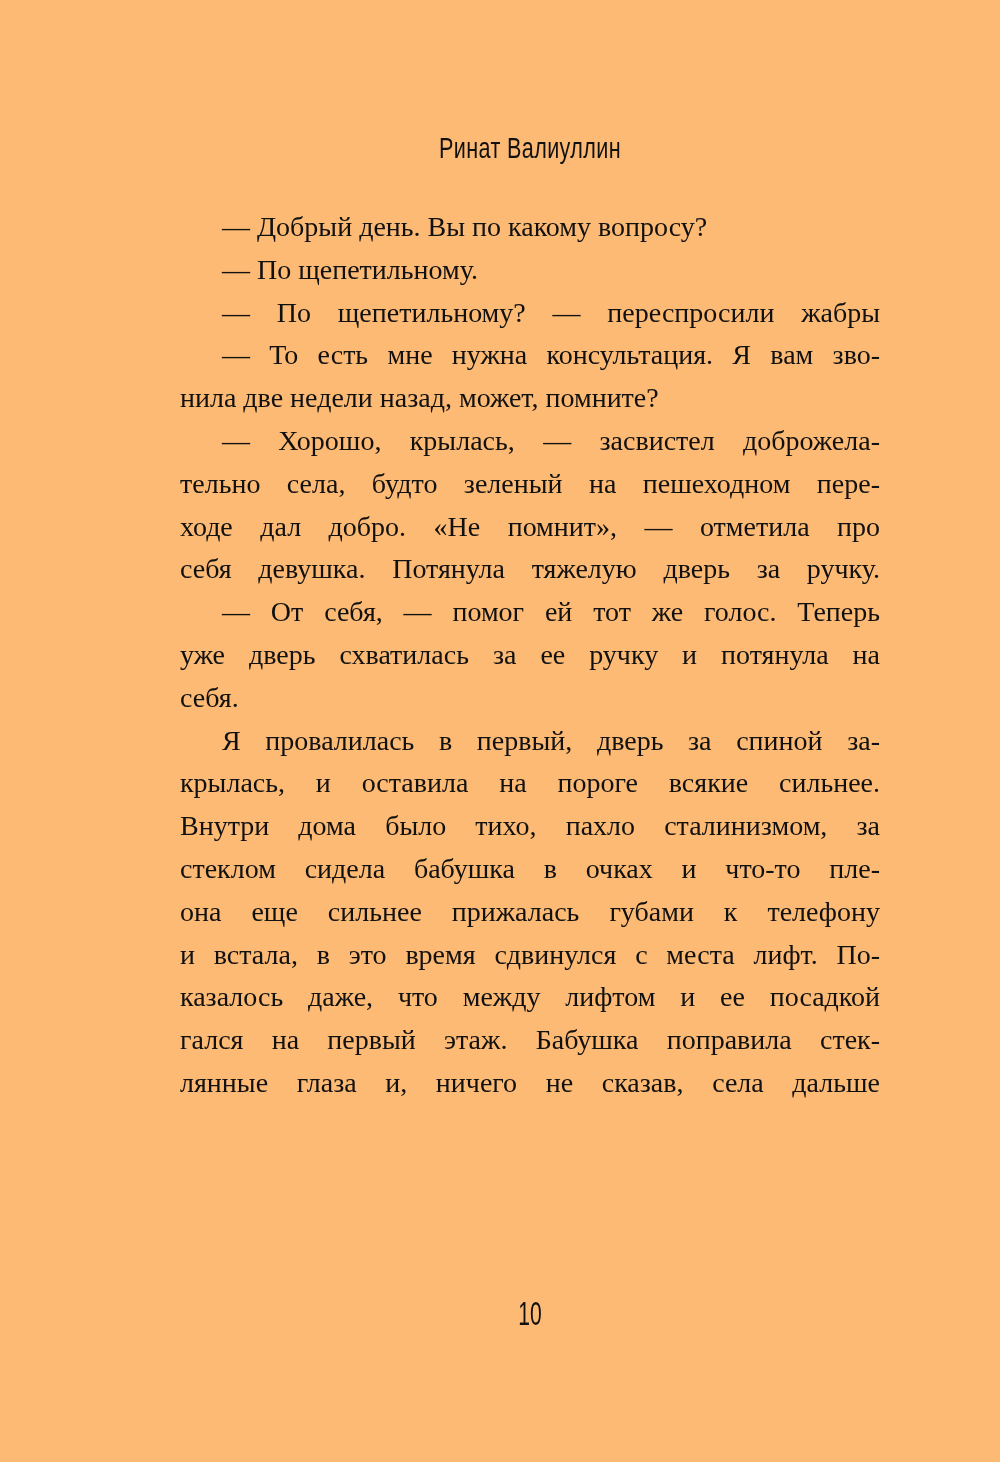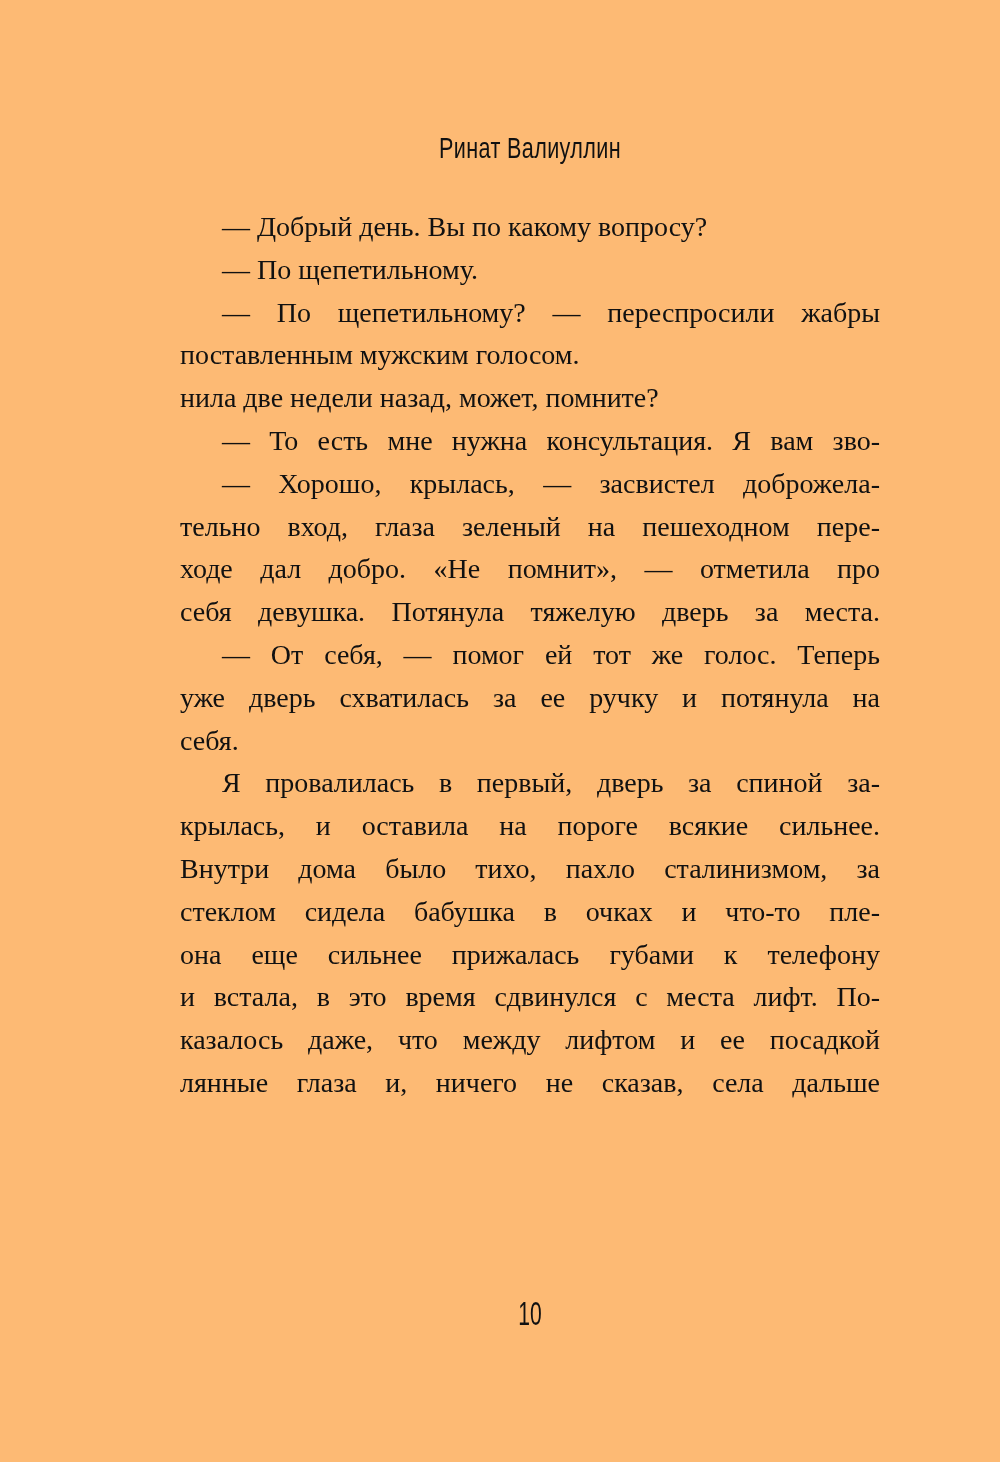"поставленным мужским голосом." div.line { html: <div>поставленным мужским голосом.</div> -> none }
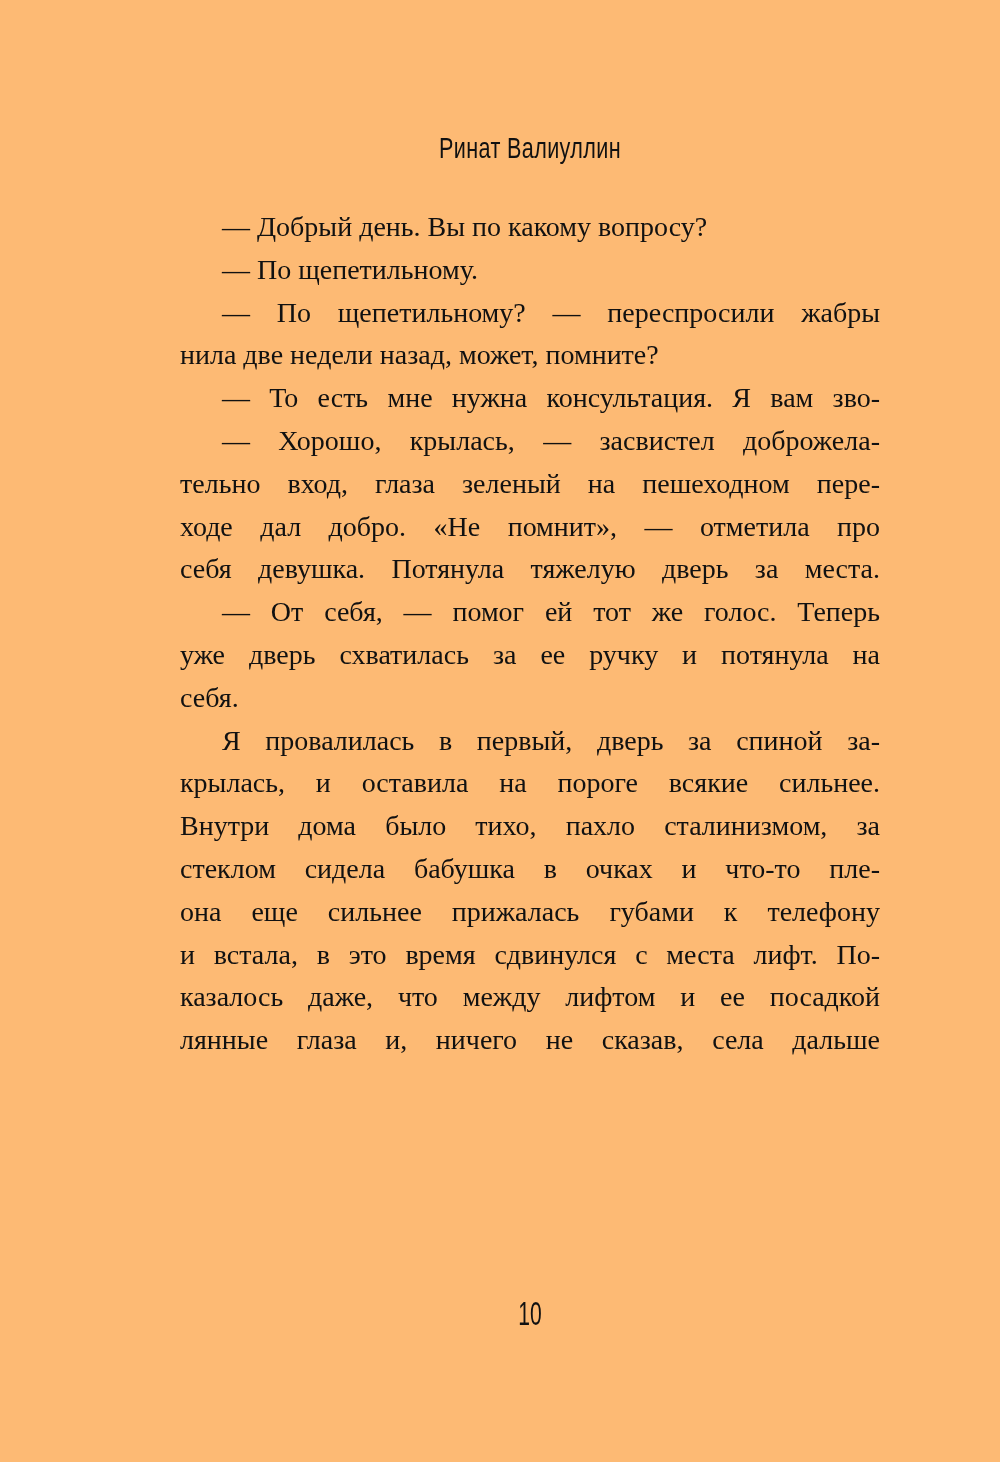"нила две недели назад, может," div.line { order: before "— То есть мне нужна" -> after "— То есть мне нужна" }
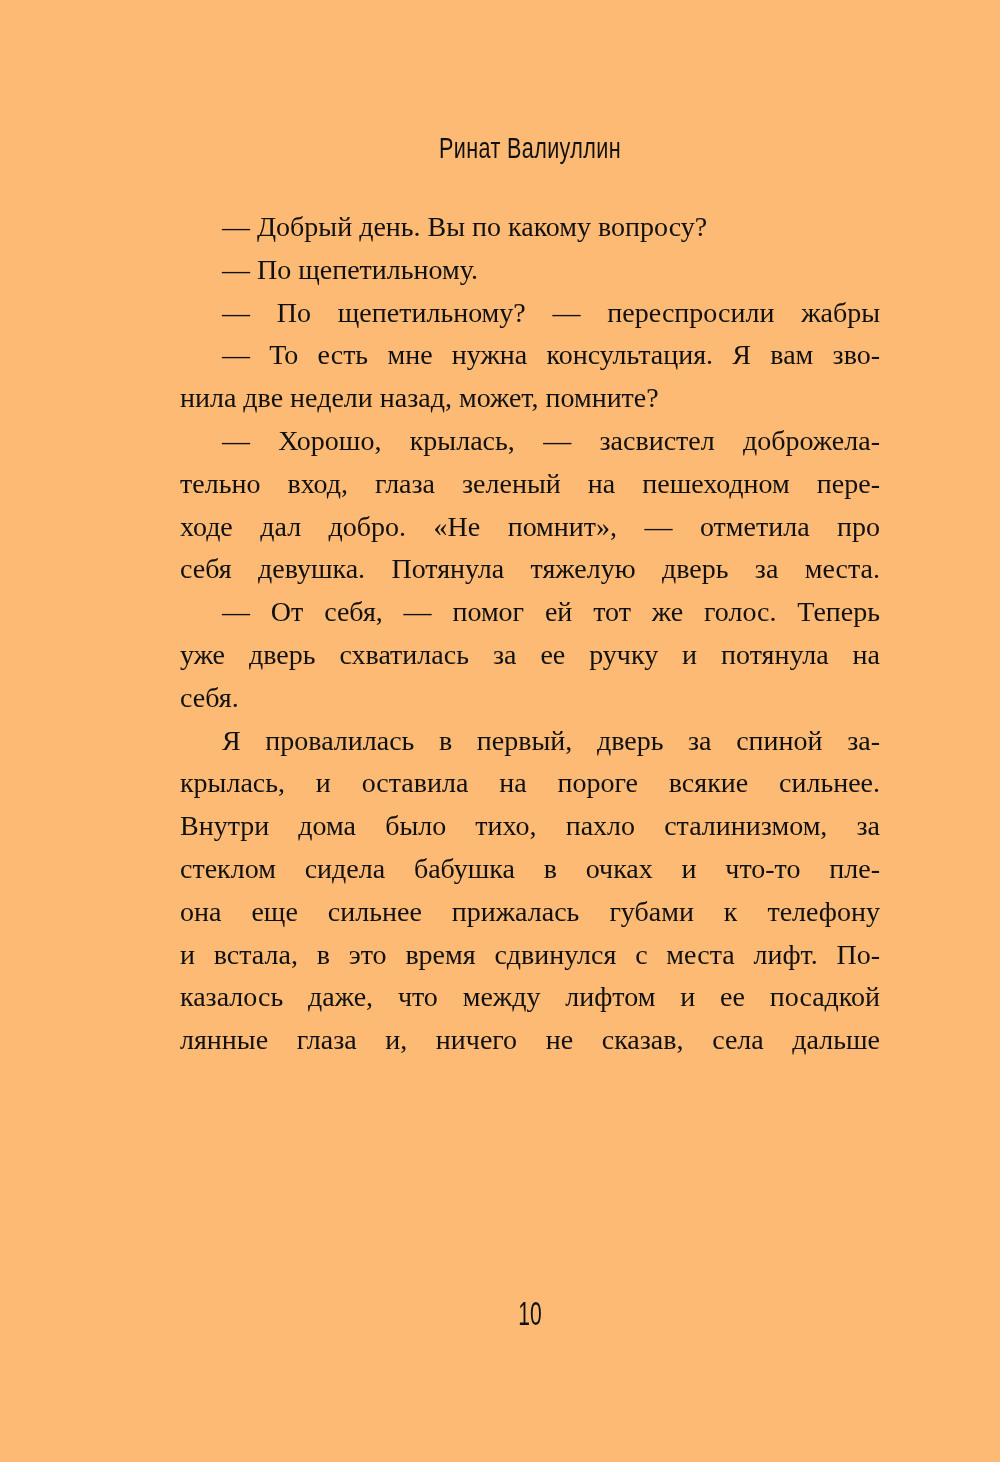"тельно вход, глаза зеленый на" div.line { text: вход, глаза -> села, будто }
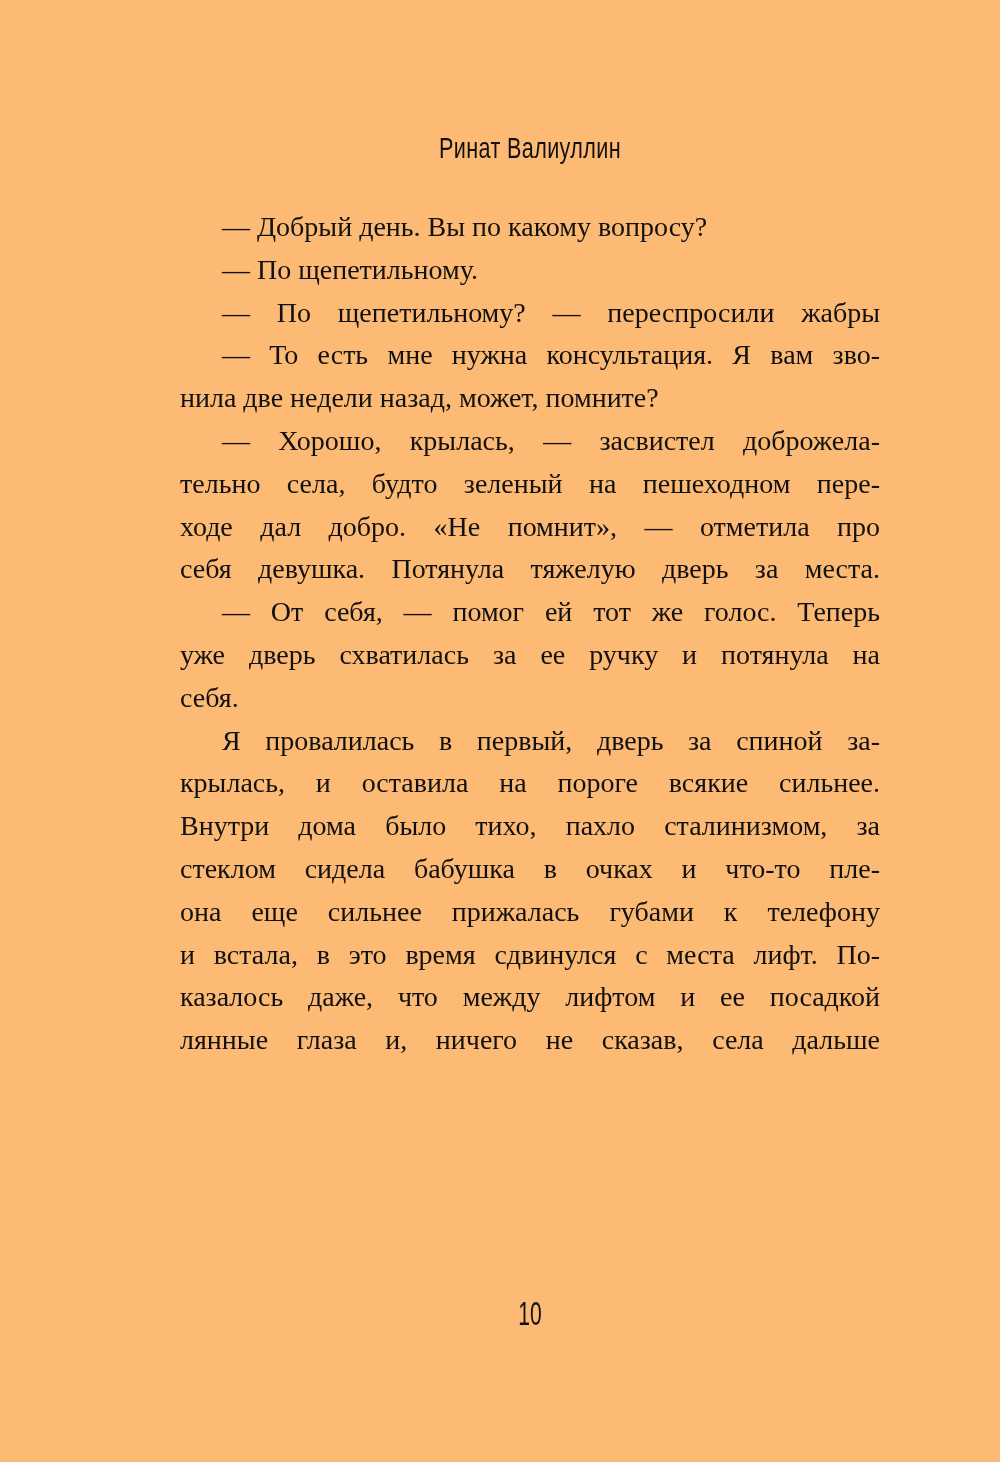"себя девушка. Потянула тяжелую дверь" div.line { text: места -> ручку }
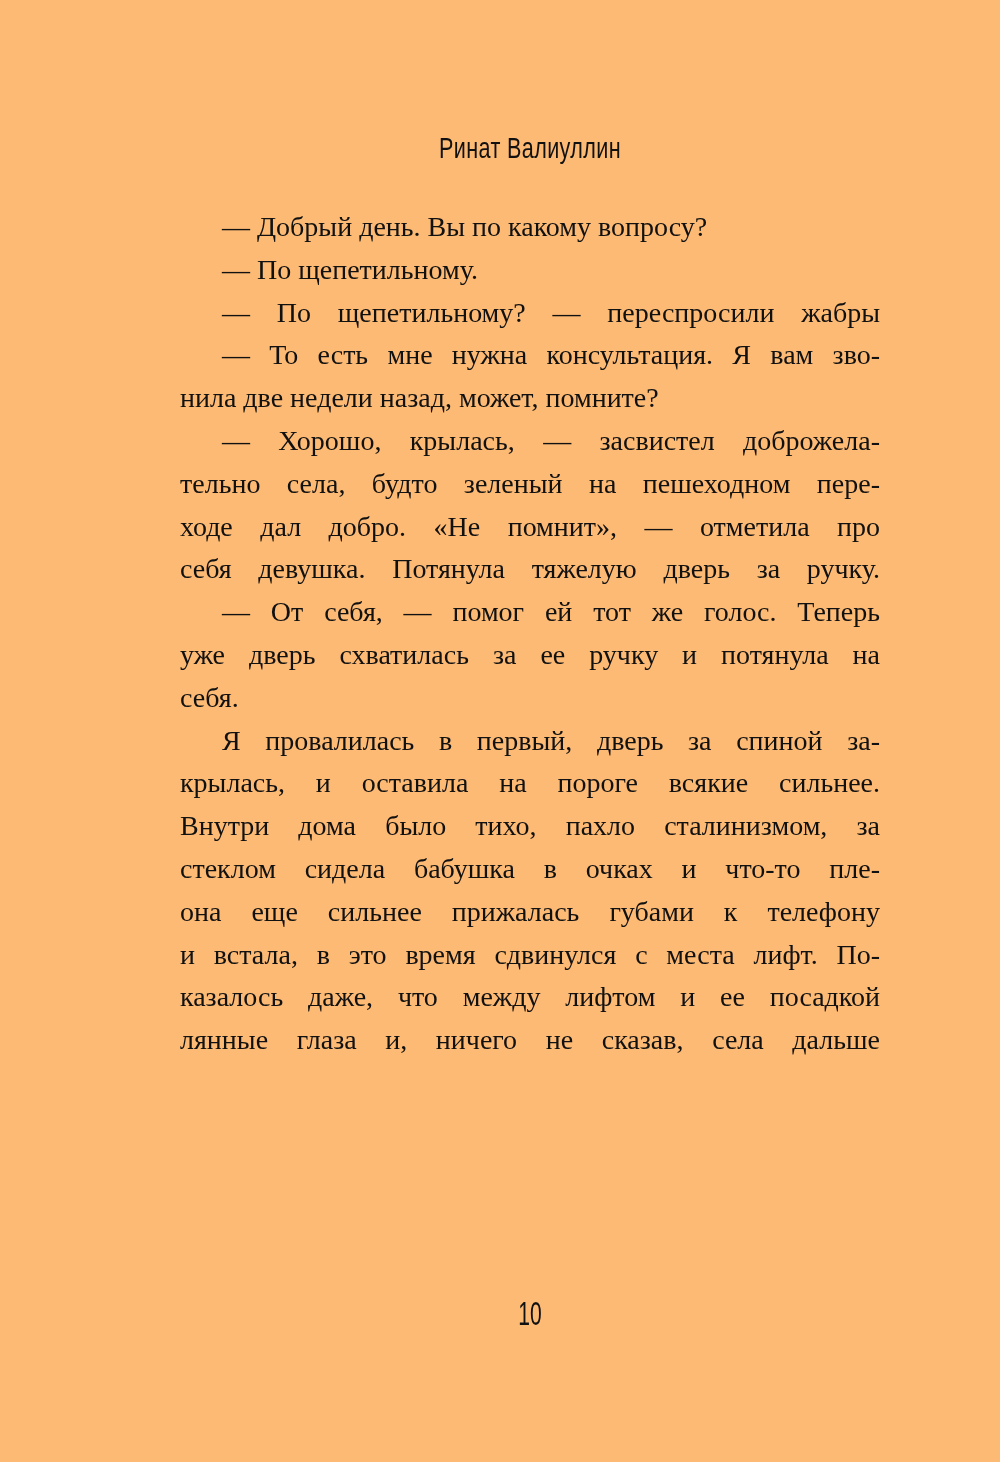"гался на первый этаж. Бабушка" div.line { html: none -> <div>гался на первый этаж. Бабушка поправила стек-</div> }
